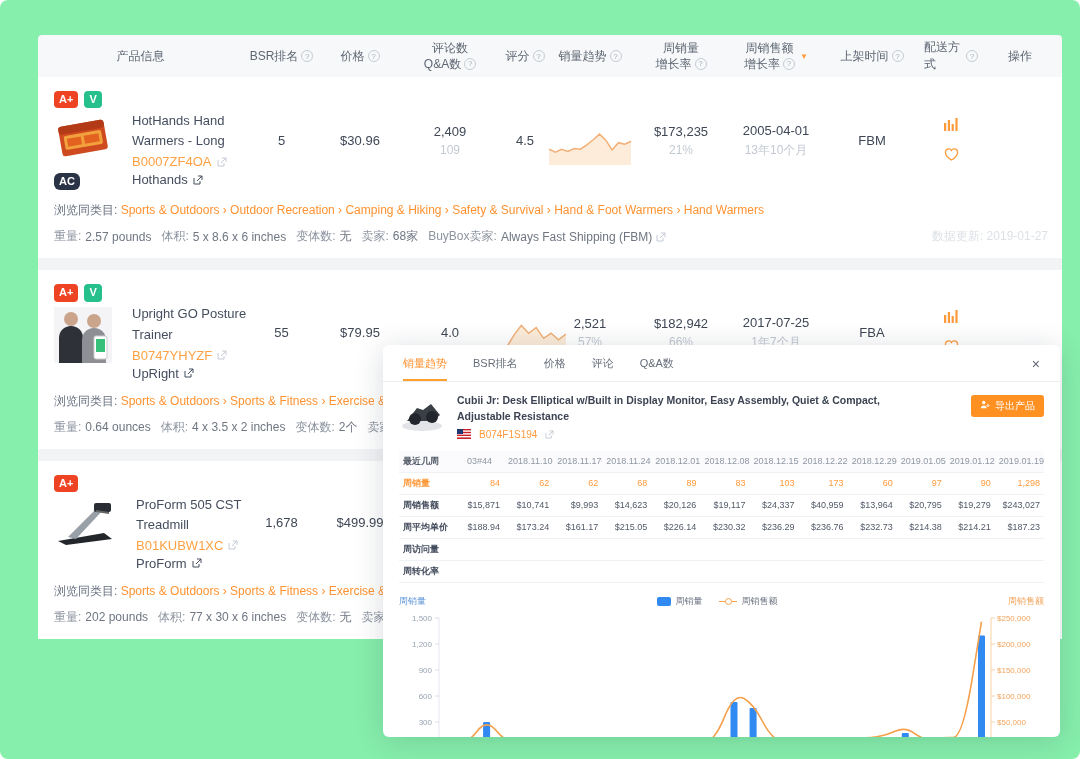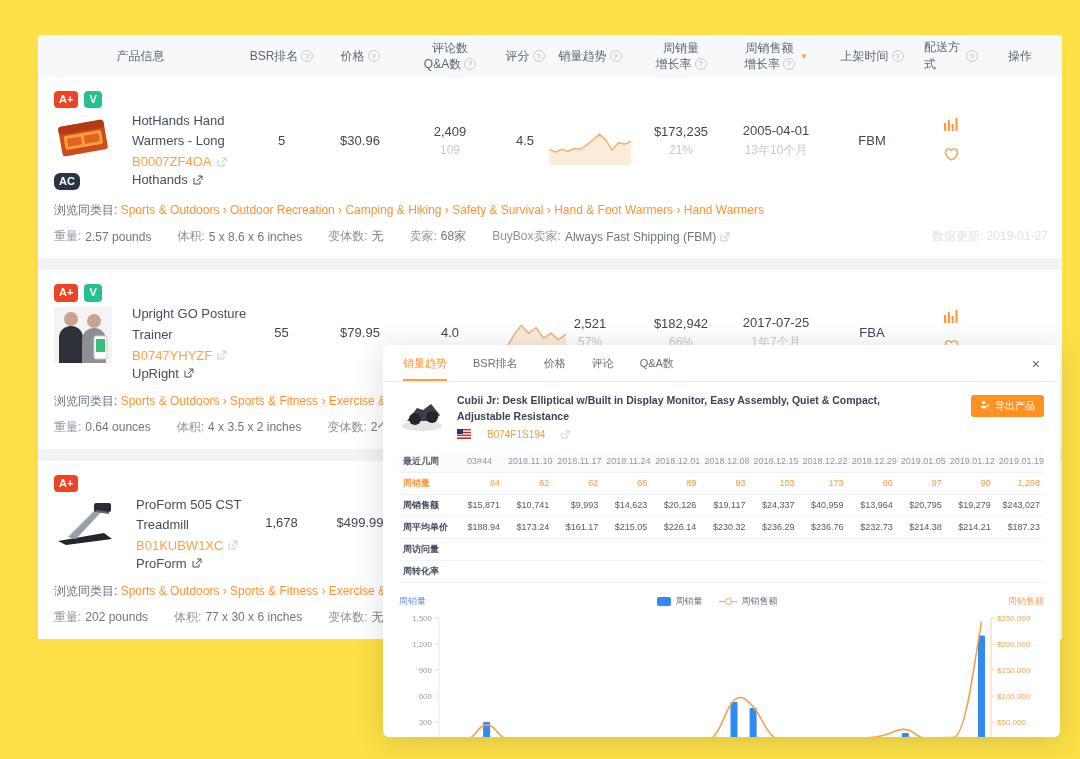"产品信息" .page { background: #fde047 -> #86efac; border-radius: none -> 8px }
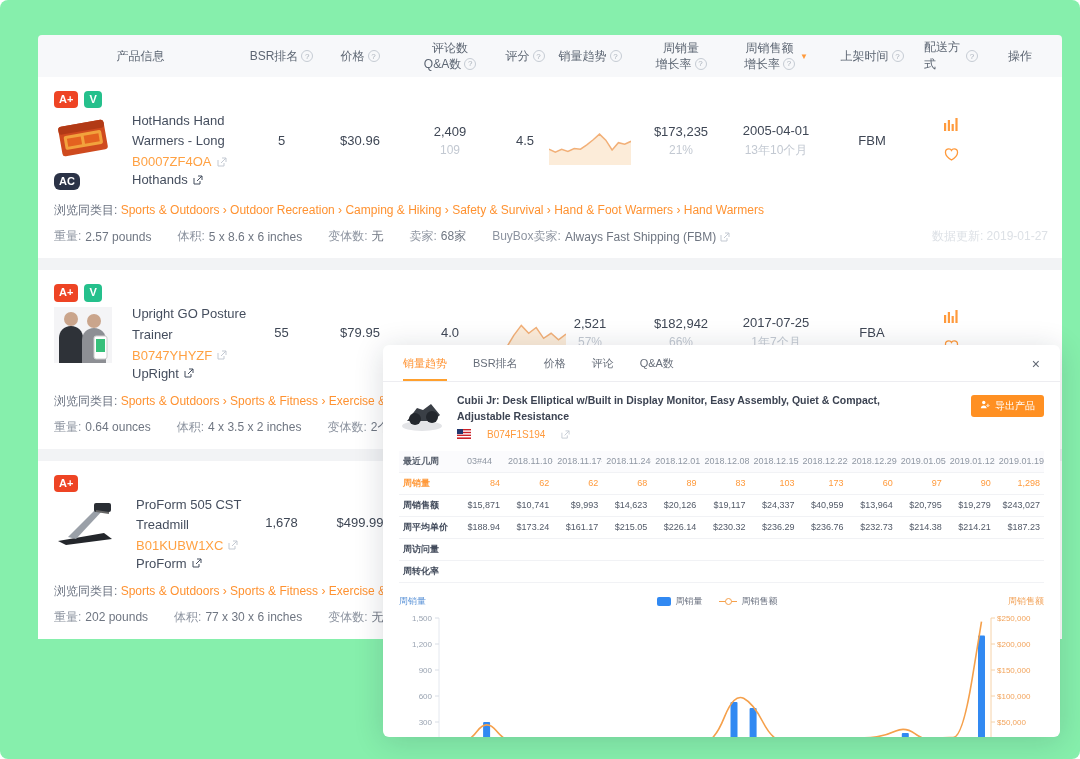"重量:" .meta-line { gap: 26px -> 10px }
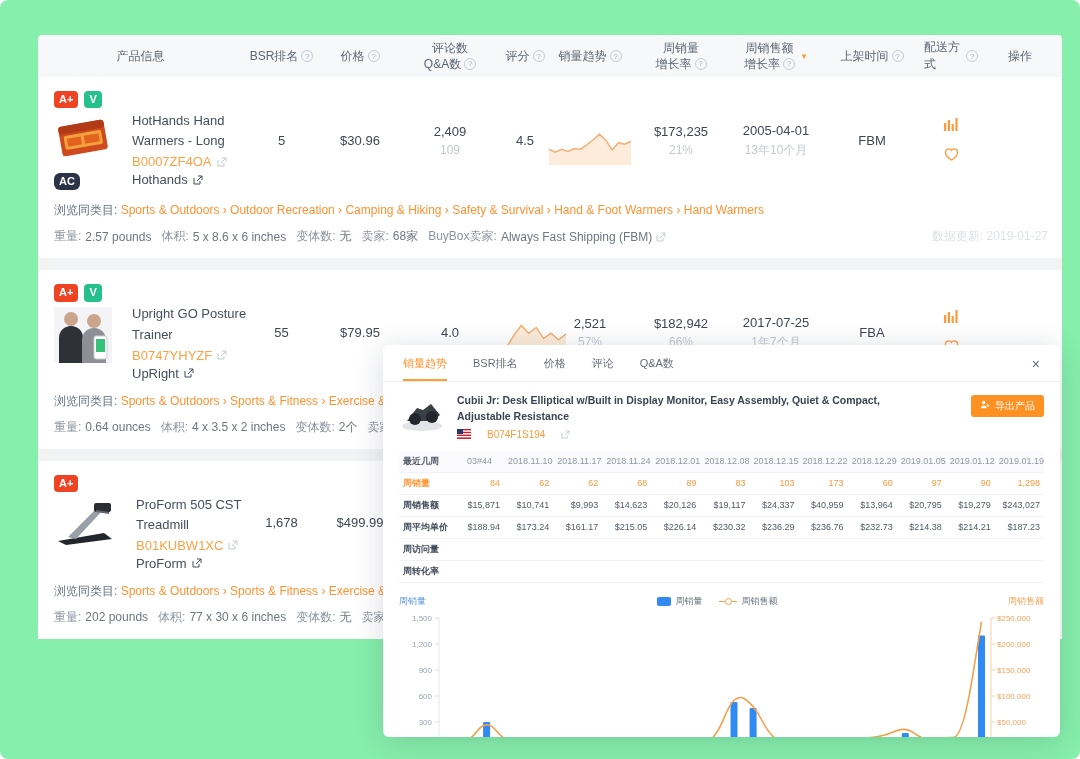"B074F1S194" .pasin2 { gap: 16px -> 8px }
